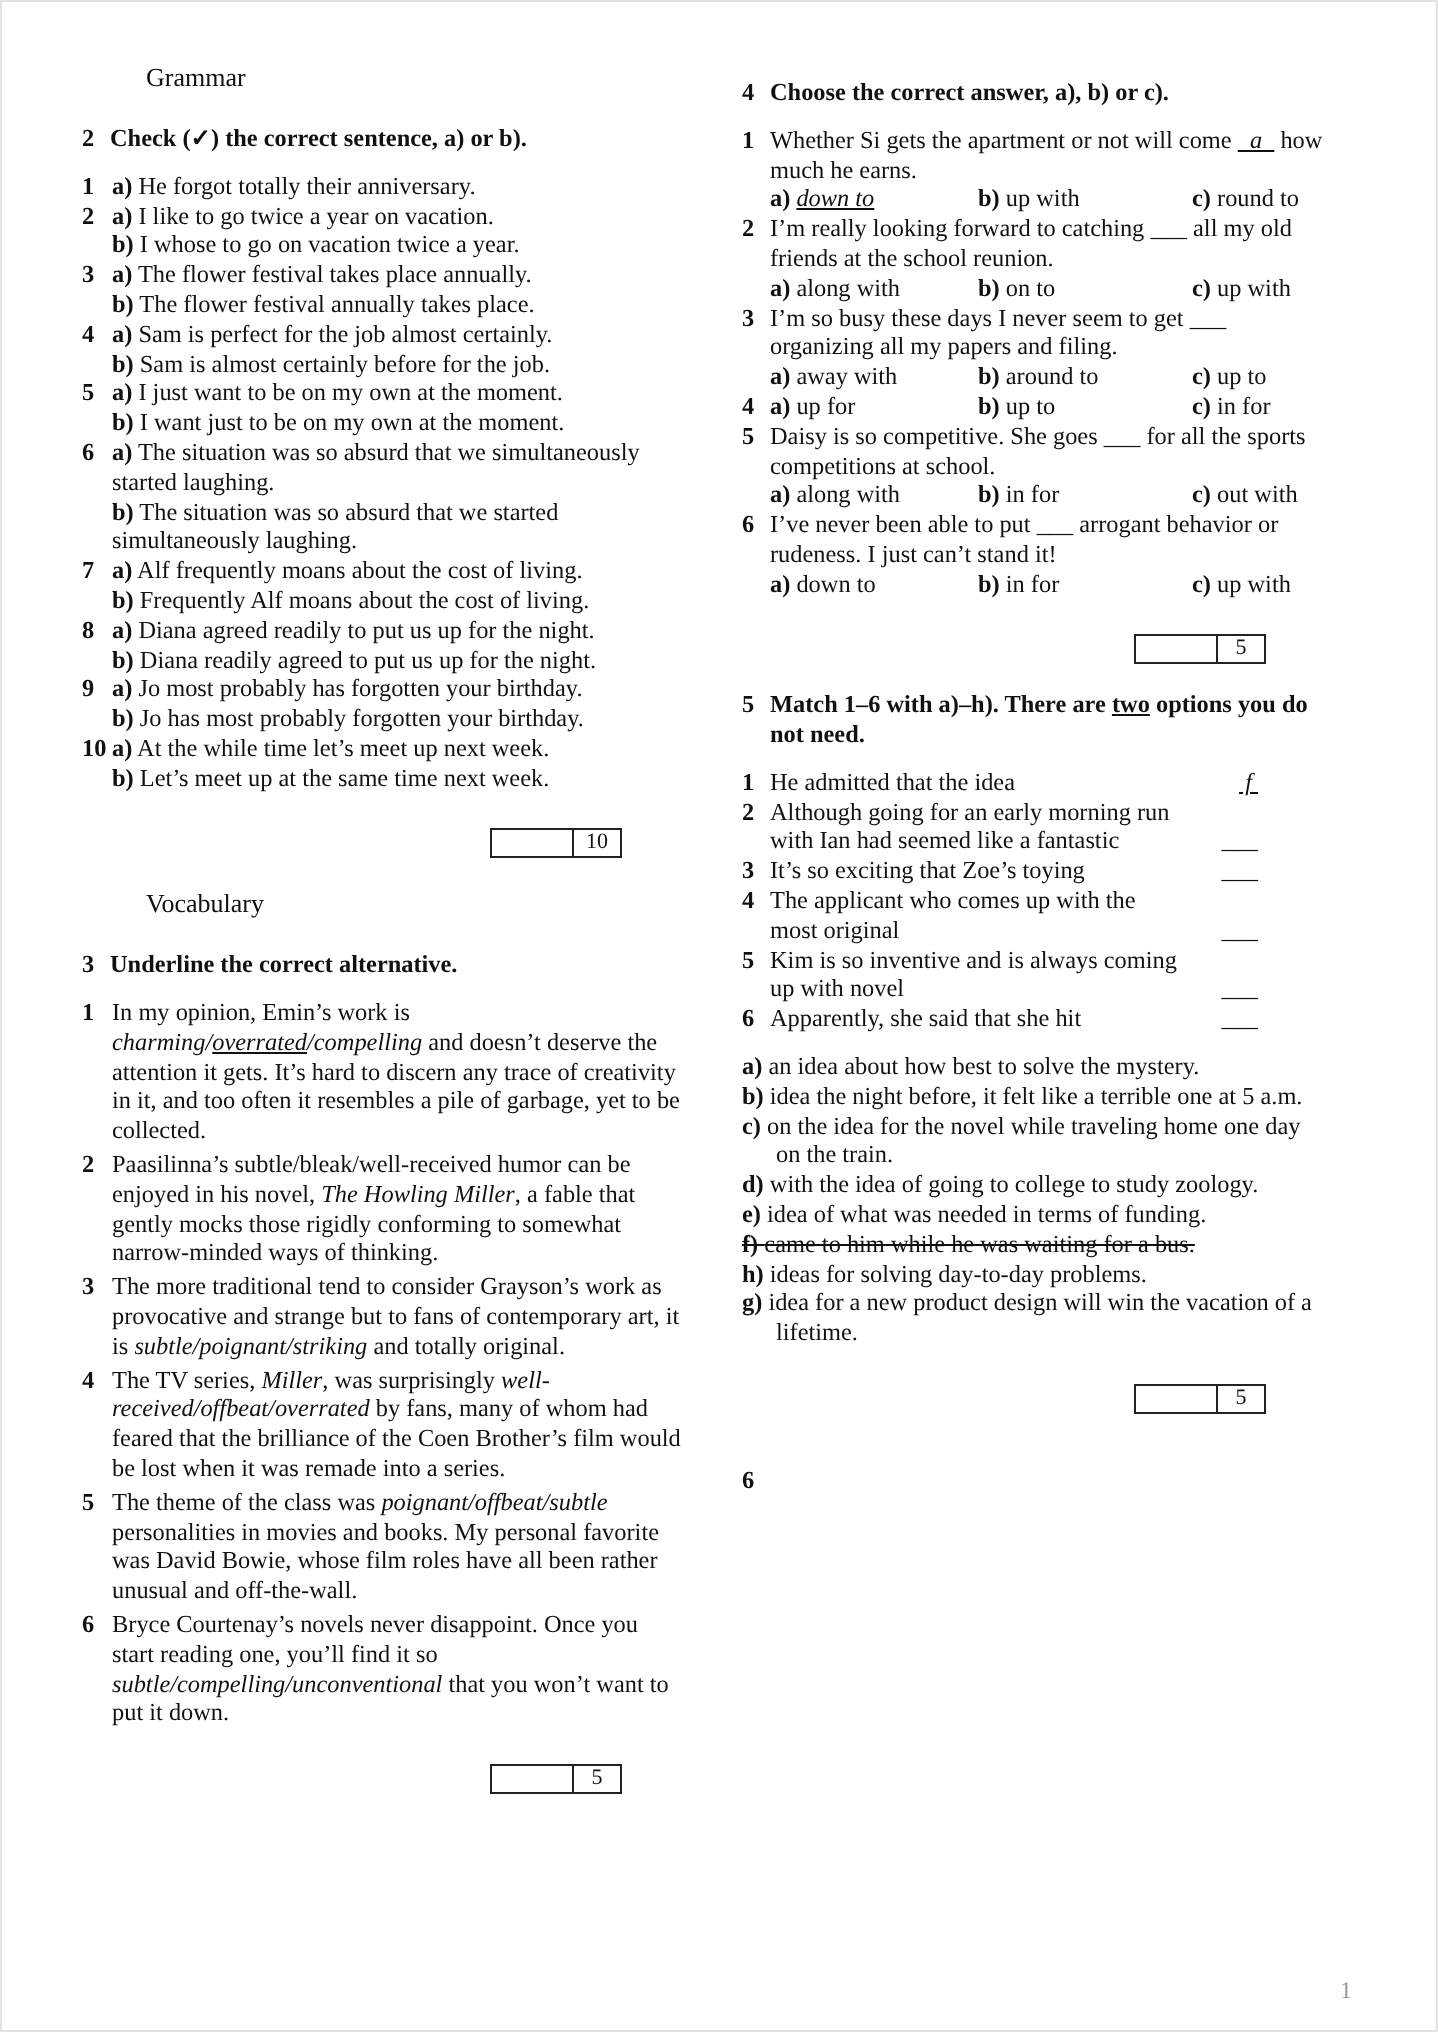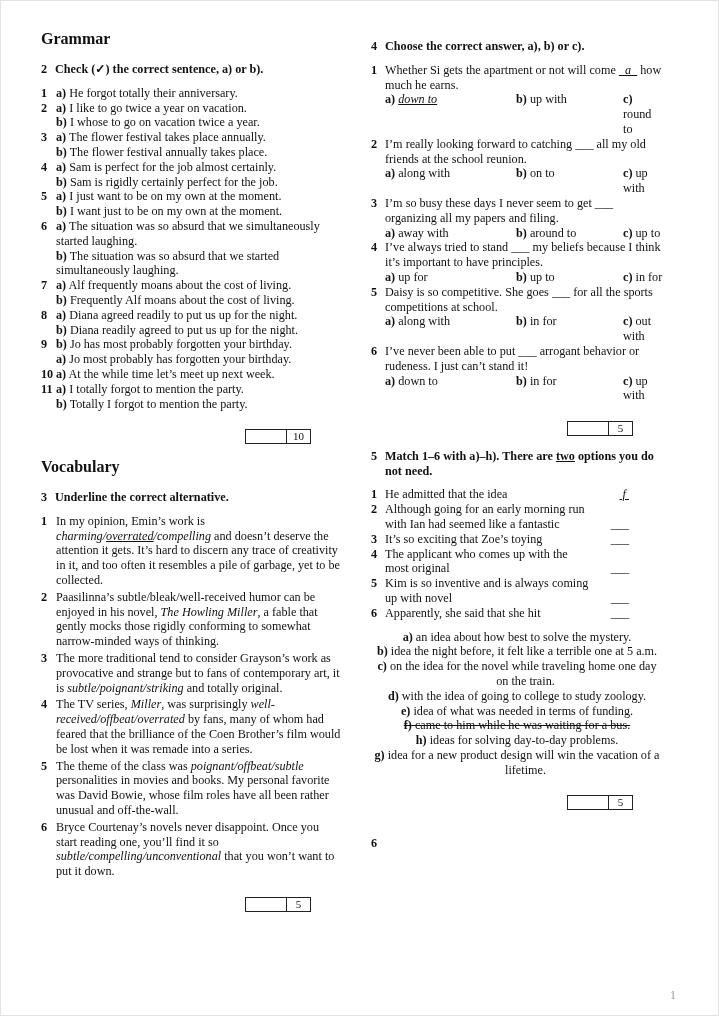"Grammar" .sec-heading { font-size: 16px -> 13px; font-weight: bold -> normal; margin-left: none -> 32px }
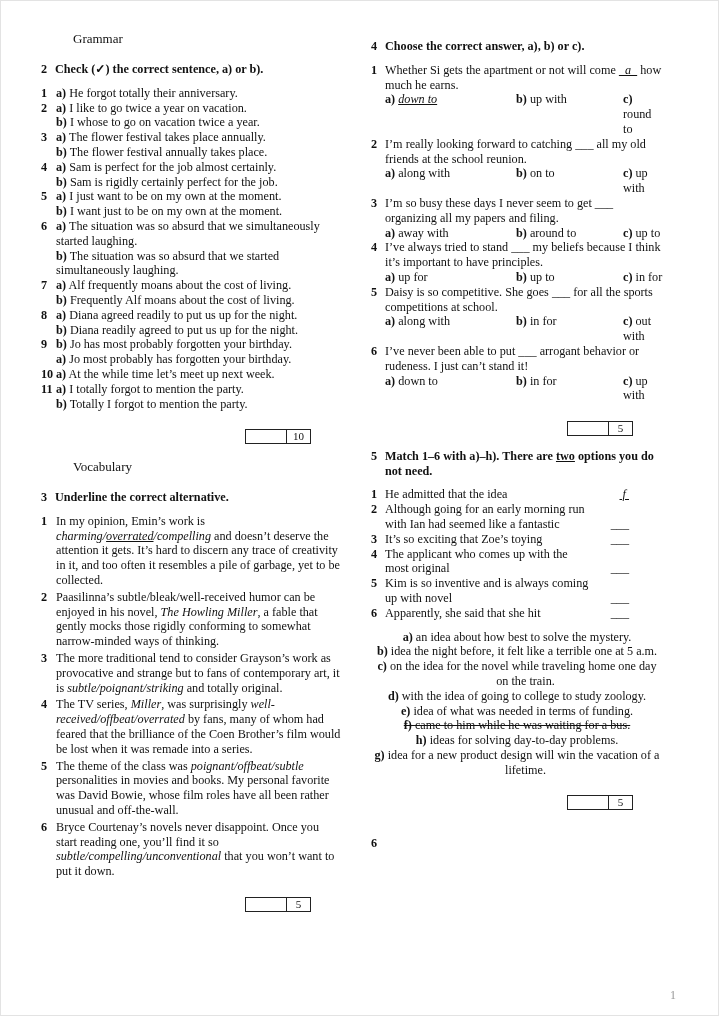"b) up with" .q-opt-b { margin-left: 27px -> none }
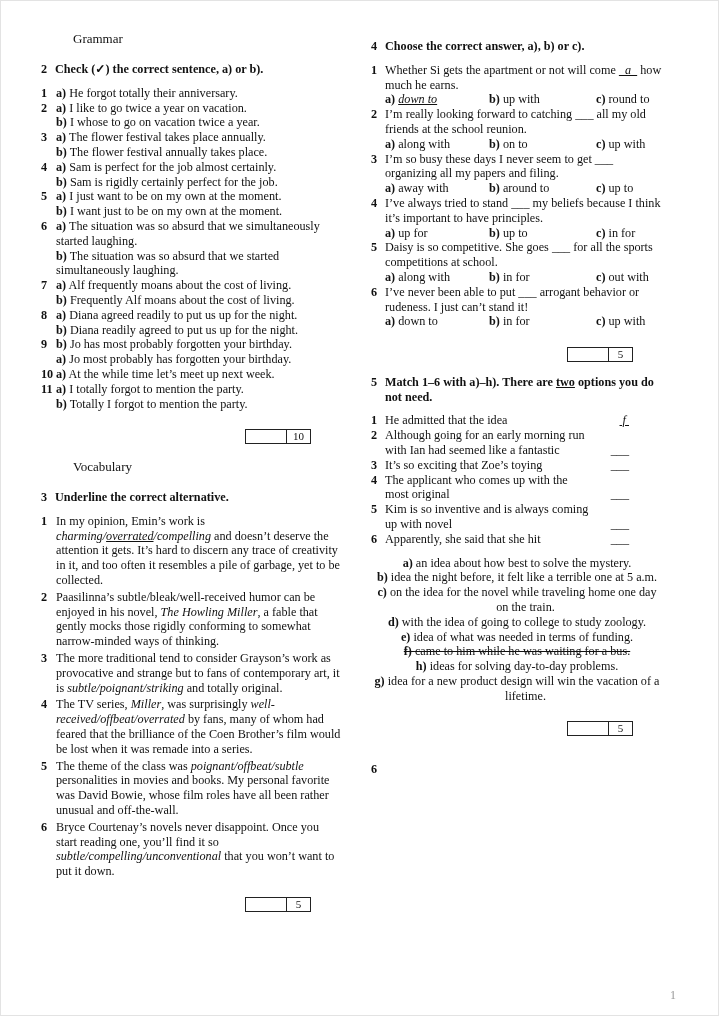"Sam is rigidly certainly perfect" span { text: rigidly certainly perfect -> almost certainly before }
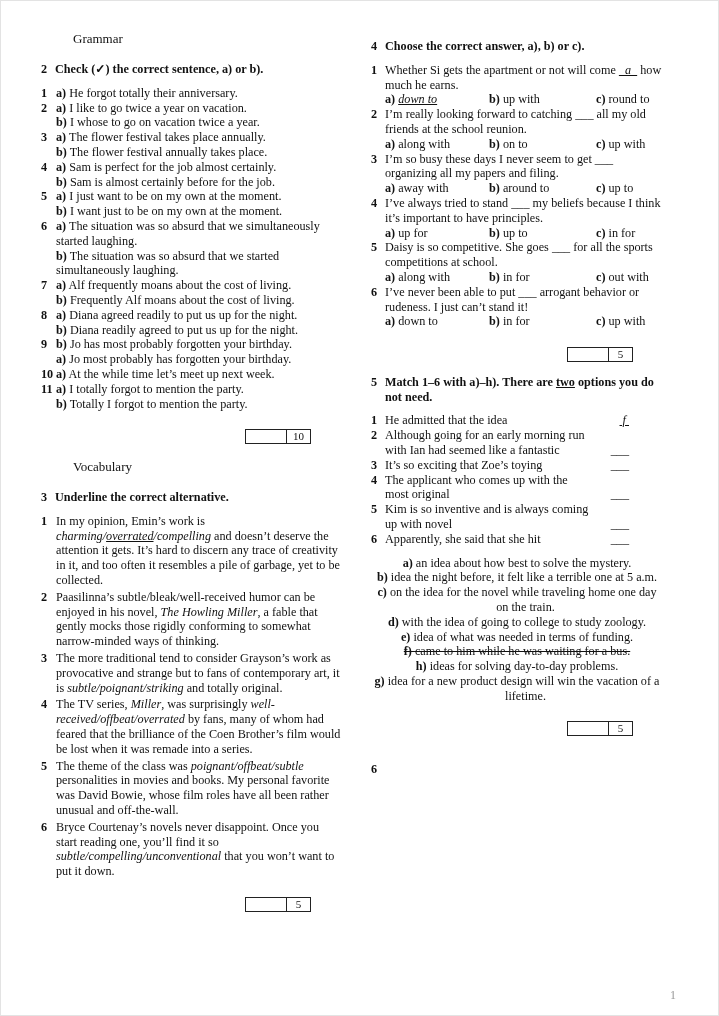"I’ve always tried to stand" div { html: <div><span>I’ve always tried to stand ___ my beliefs because I think it’s important to have principles.</span></div> -> none }
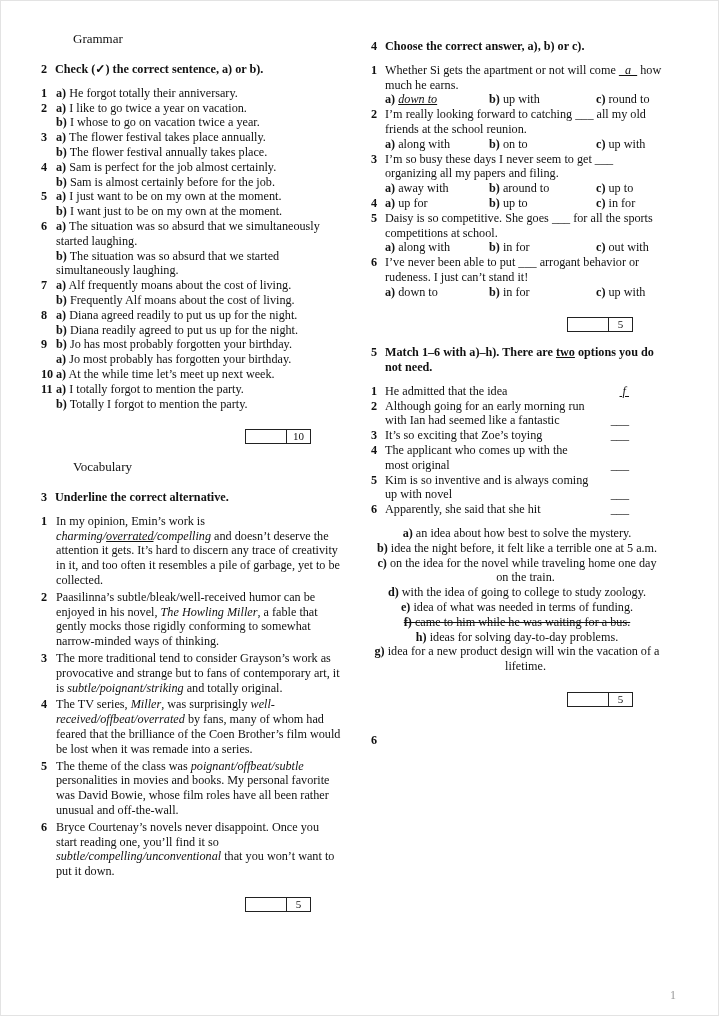"b) Jo has most probably" div { order: before "a) Jo most probably has" -> after "a) Jo most probably has" }
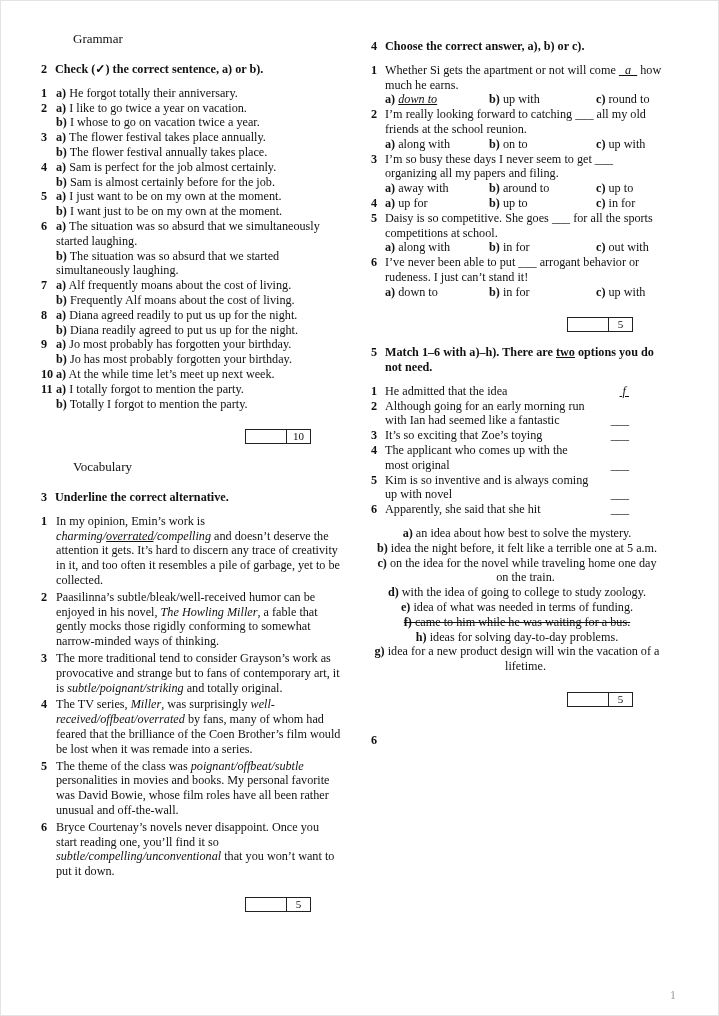"b) Let’s meet up at" div { html: none -> <div><span>b)</span> <span>Let’s meet up at the same time next week.</span><span></span></div> }
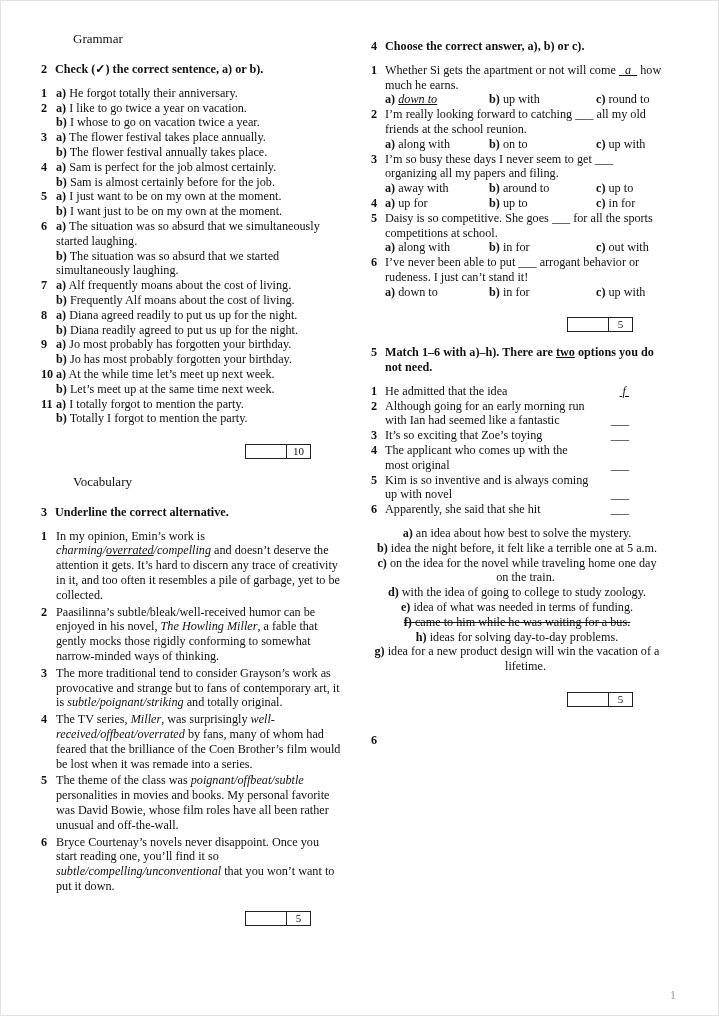"11" div.n-item { html: <div> <span>11</span> <div> <div><span>a)</span> <span>I totally forgot to mention the party.</span></div> <div><span>b)</span> <span>Totally I forgot to mention the party.</span><span></span></div> </div> </div> -> none }
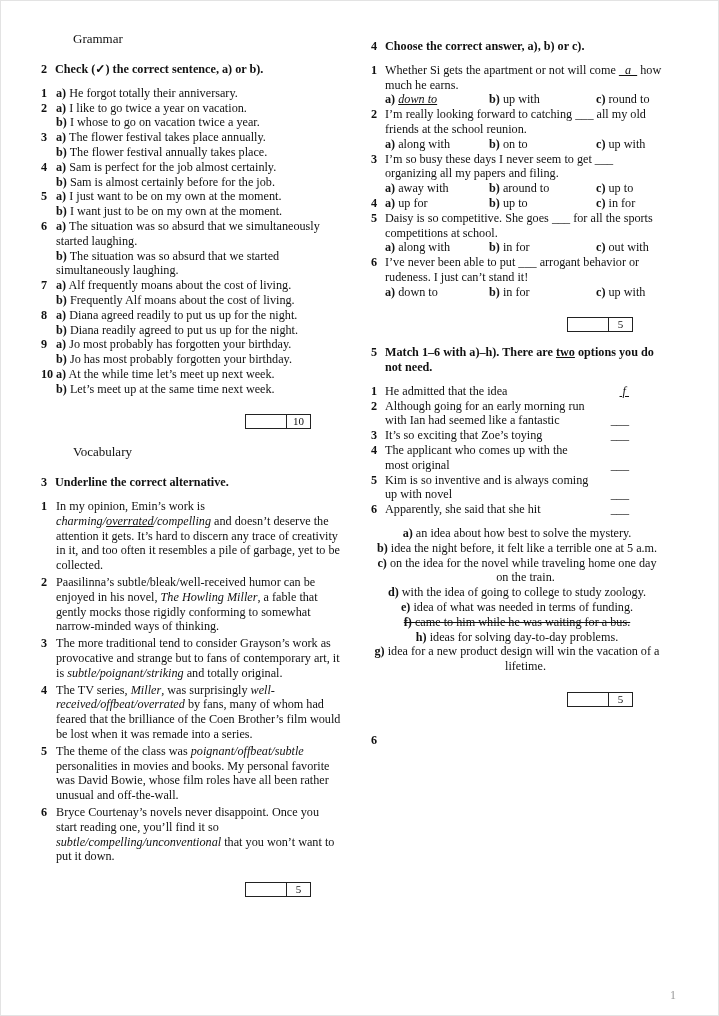"a) an idea about how" .m-opt { text-align: center -> none }
